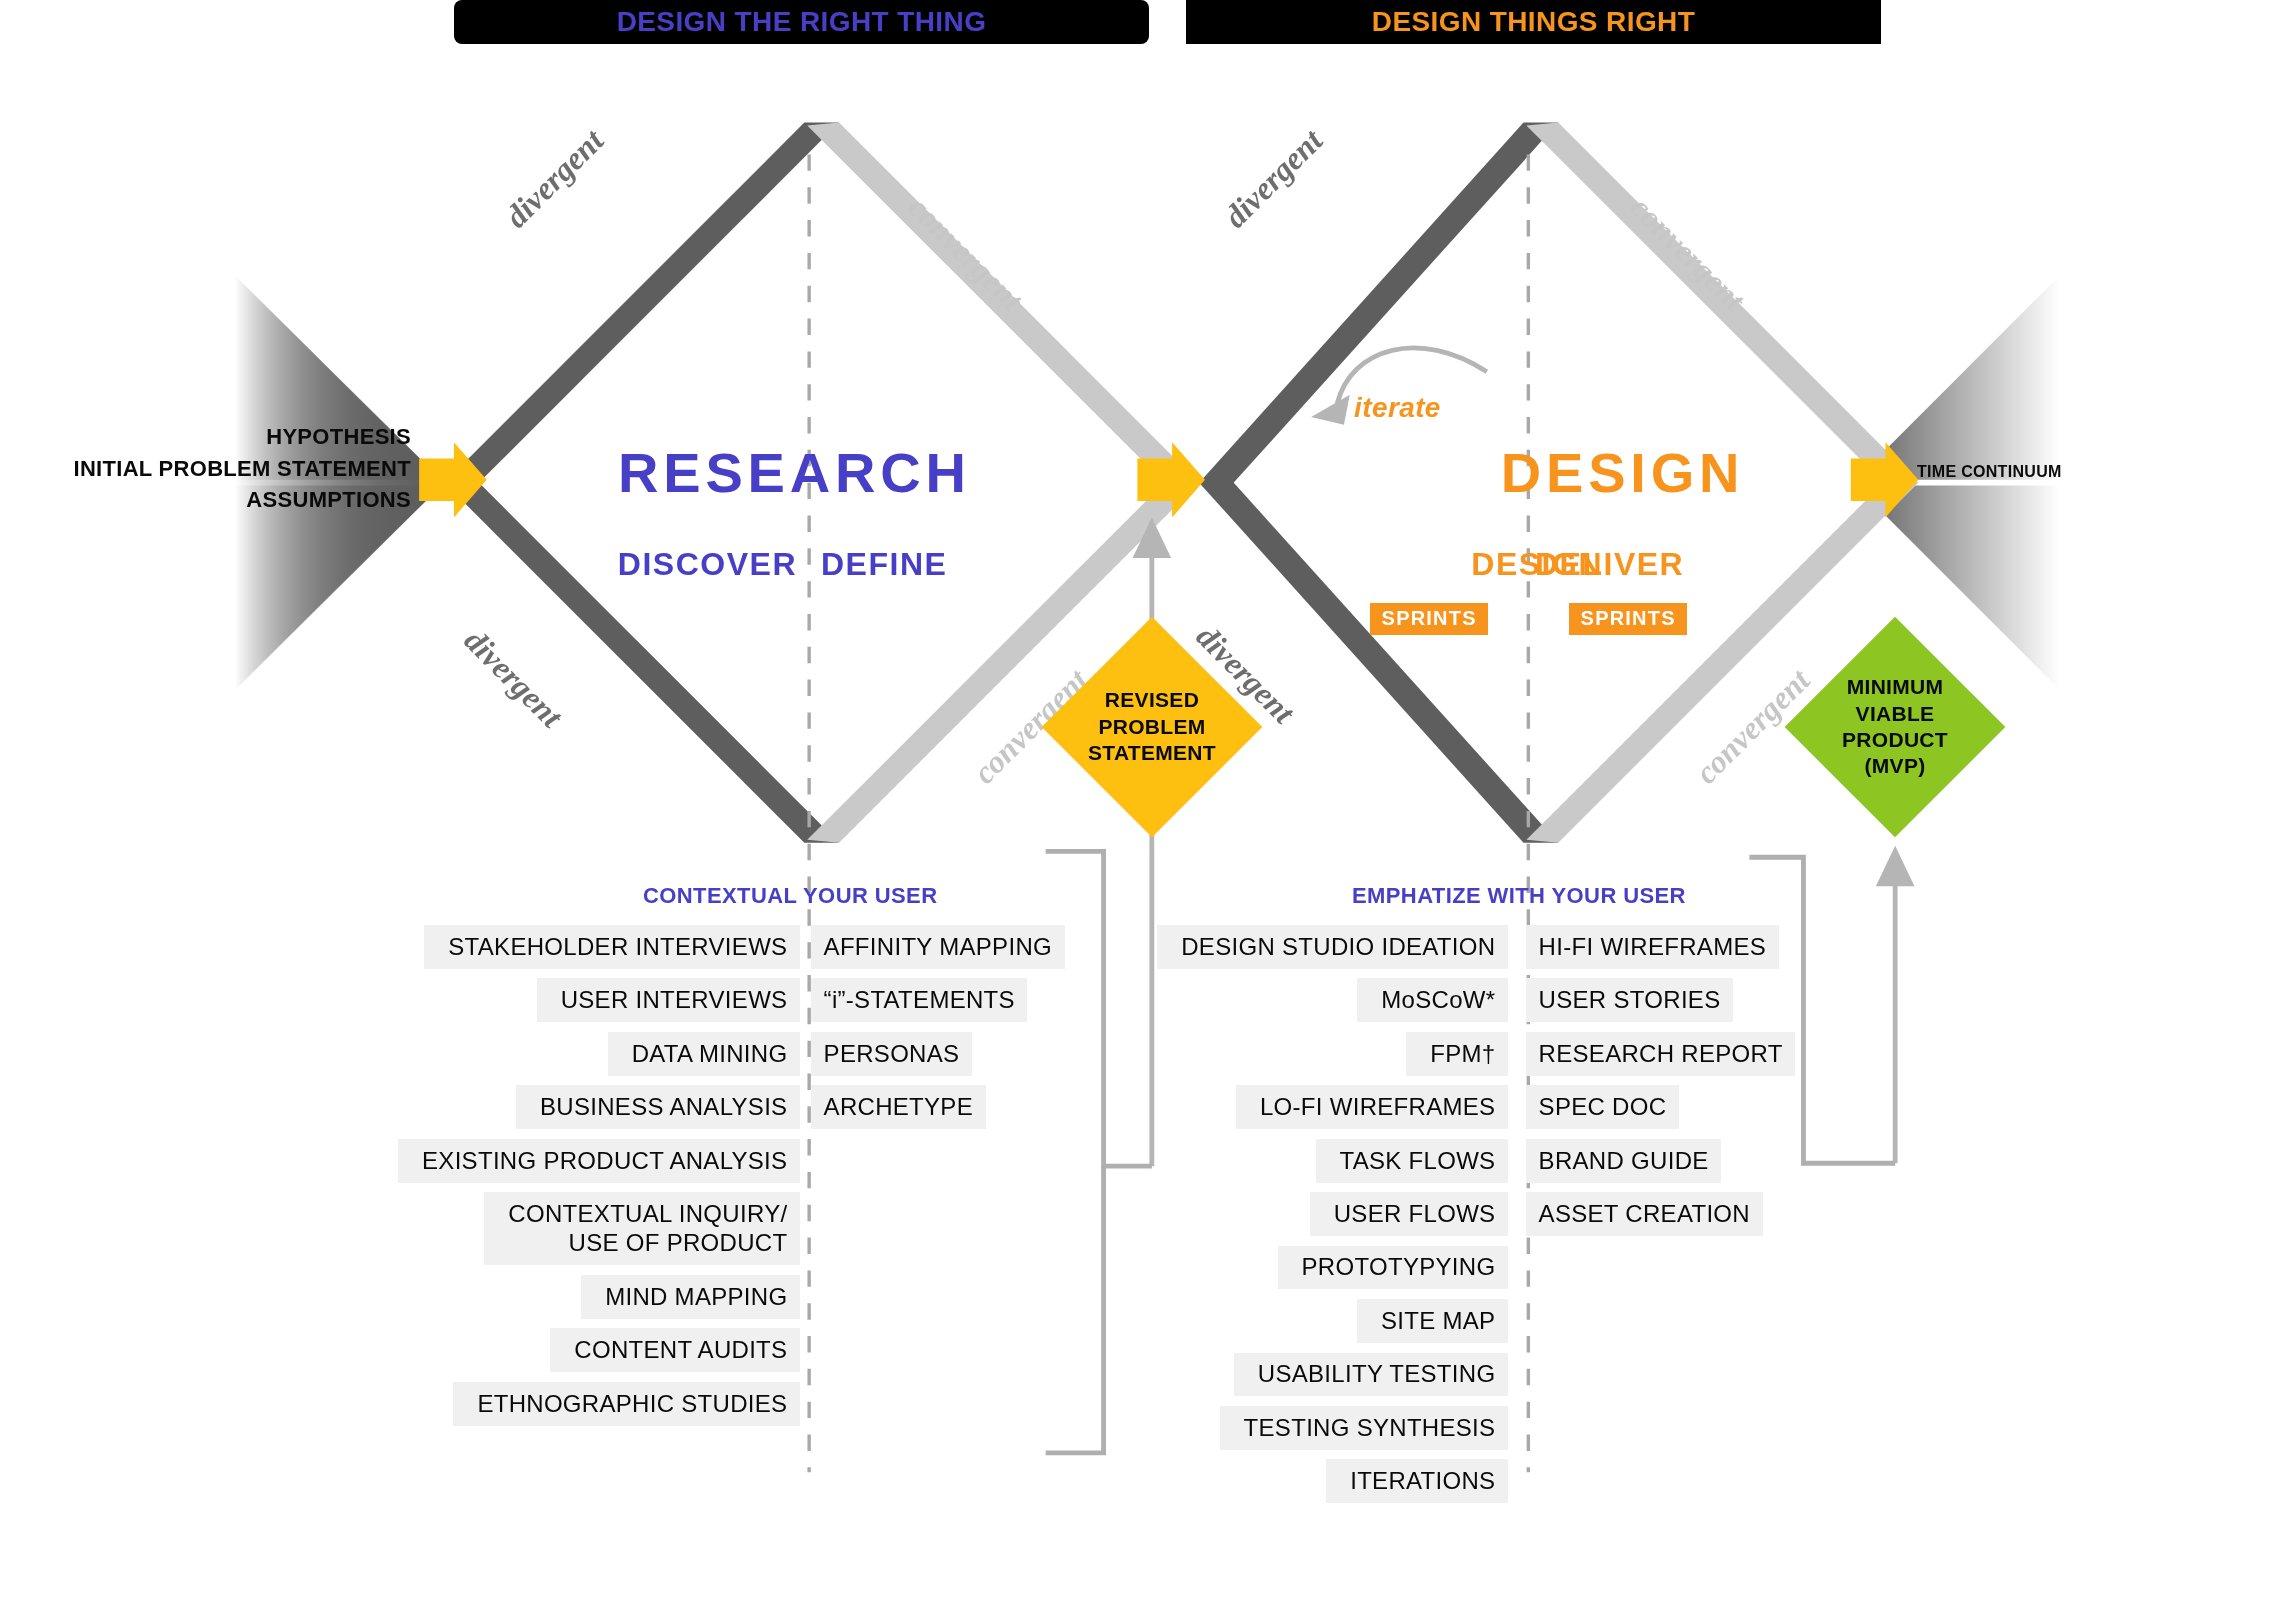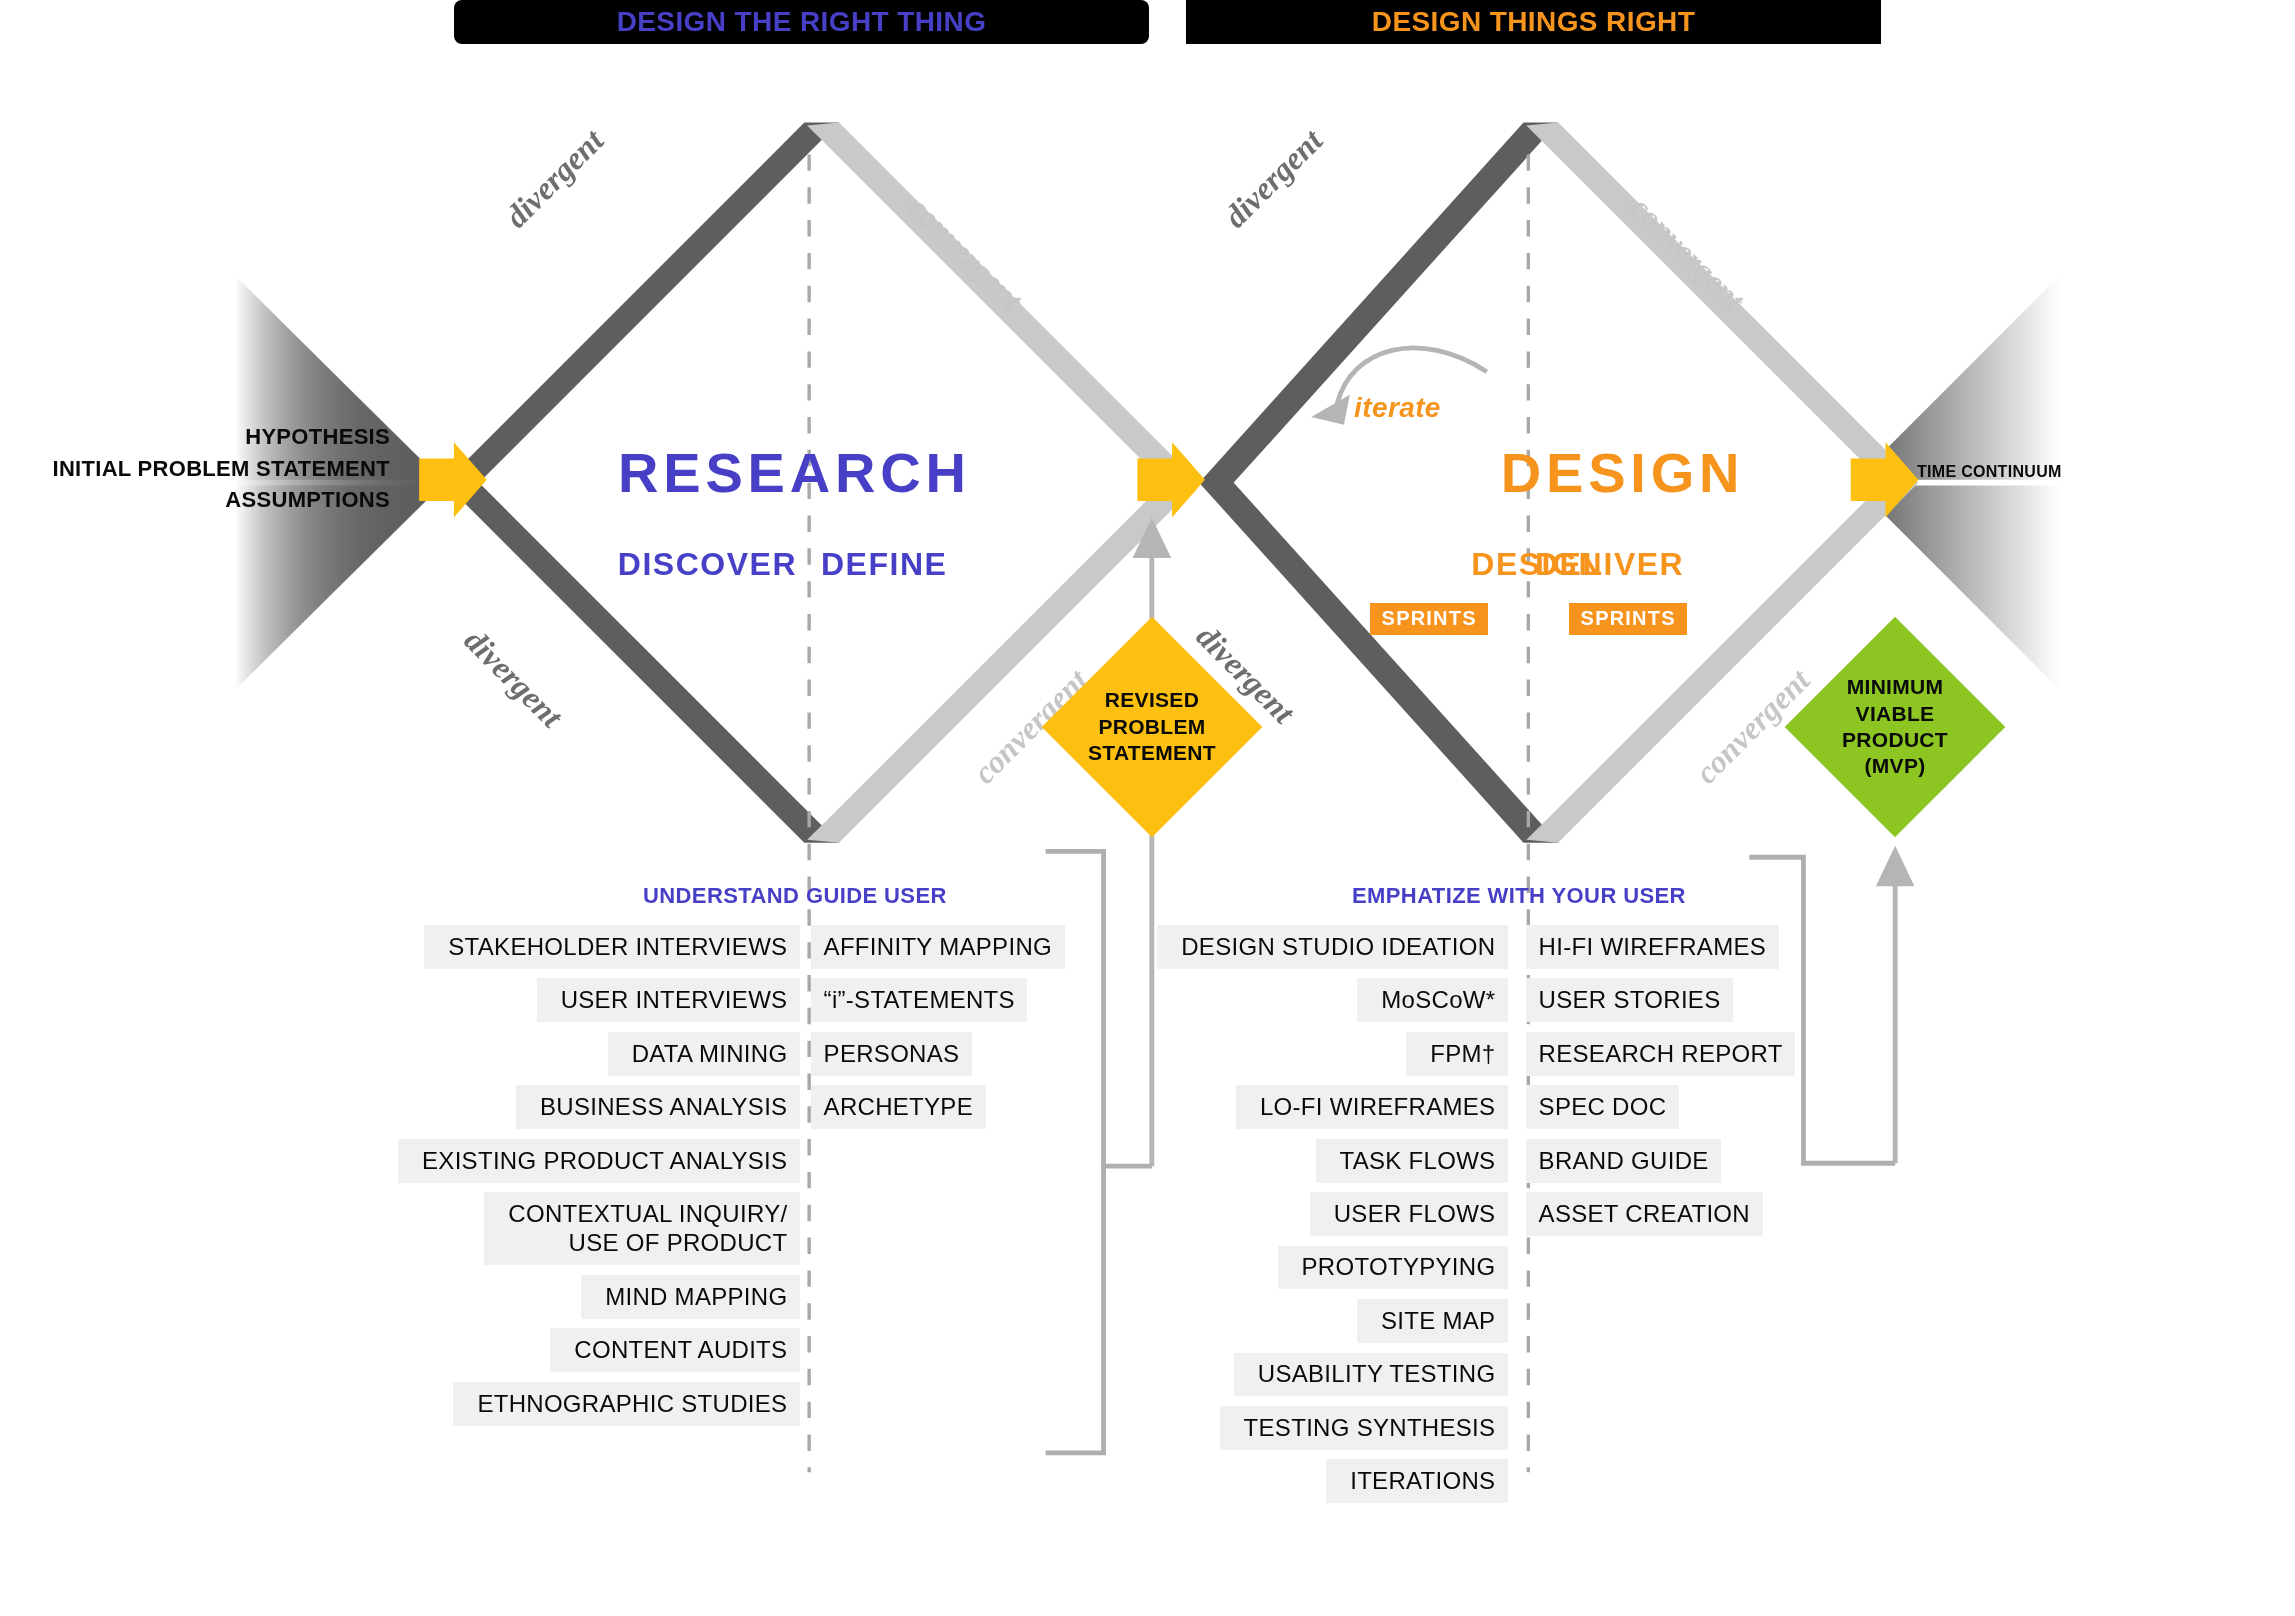"HYPOTHESIS" #intake { padding-left: none -> 21px }
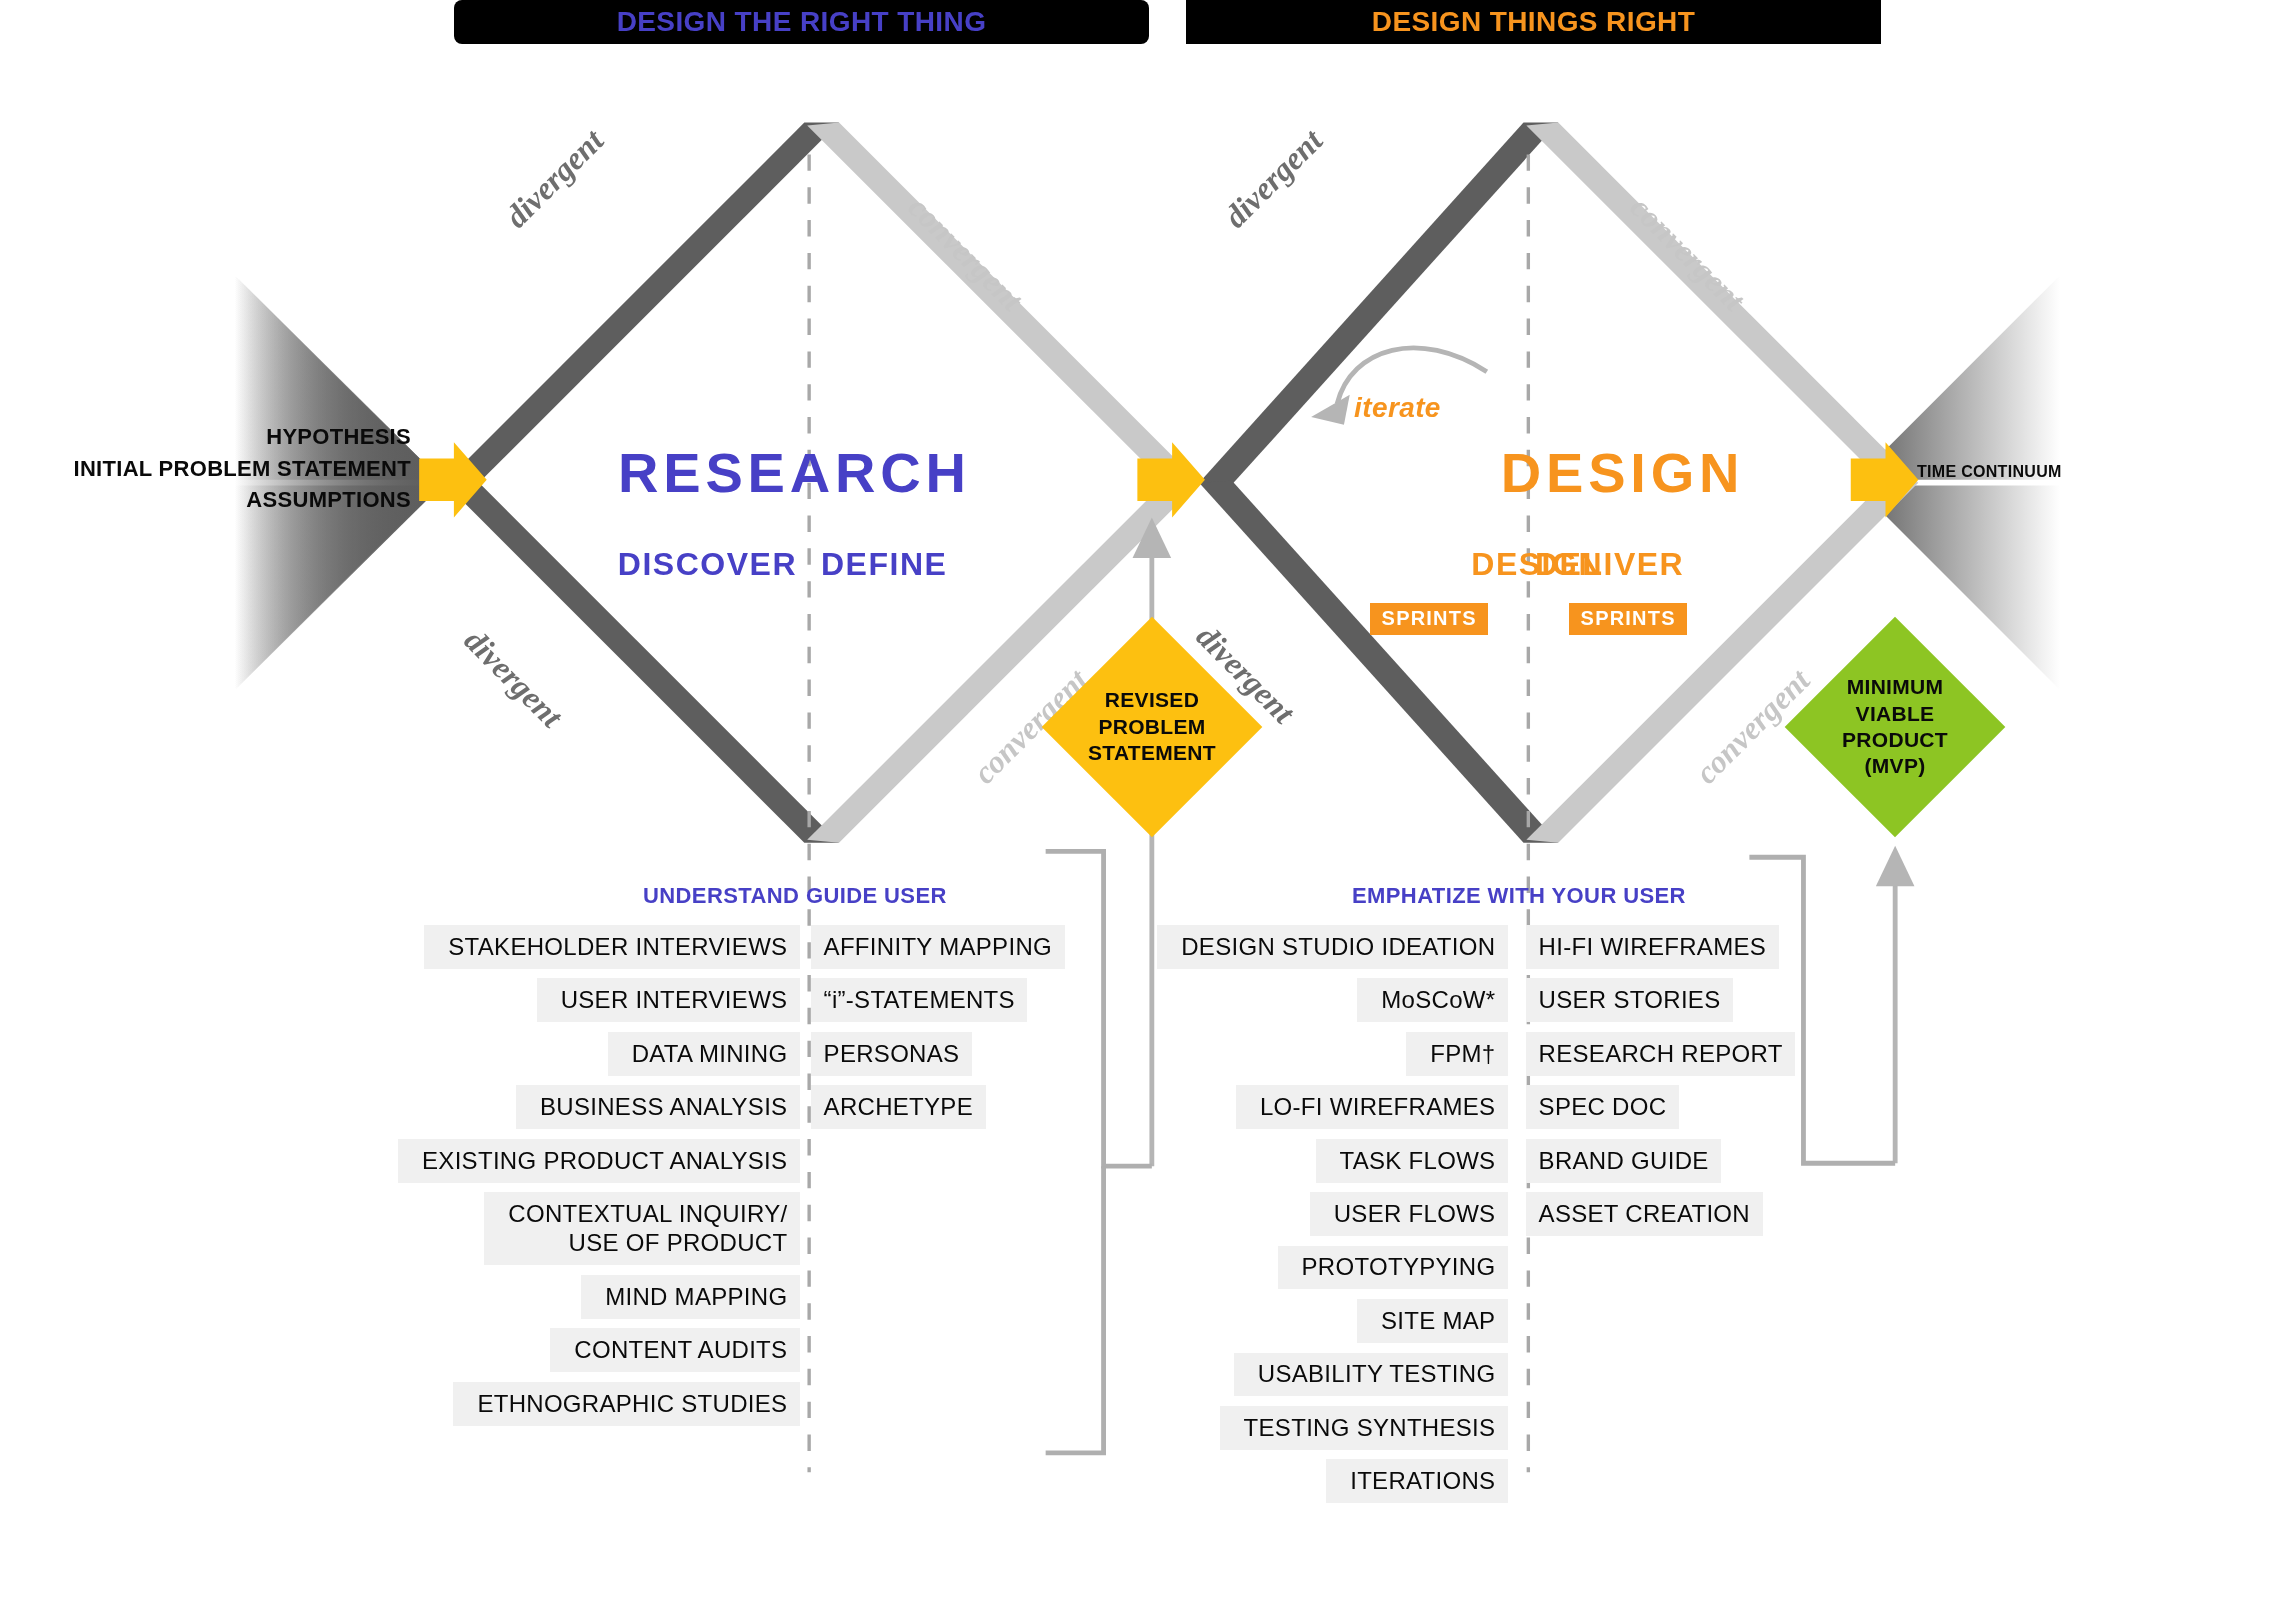"UNDERSTAND GUIDE USER" div.grp-title { text: UNDERSTAND GUIDE -> CONTEXTUAL YOUR }
